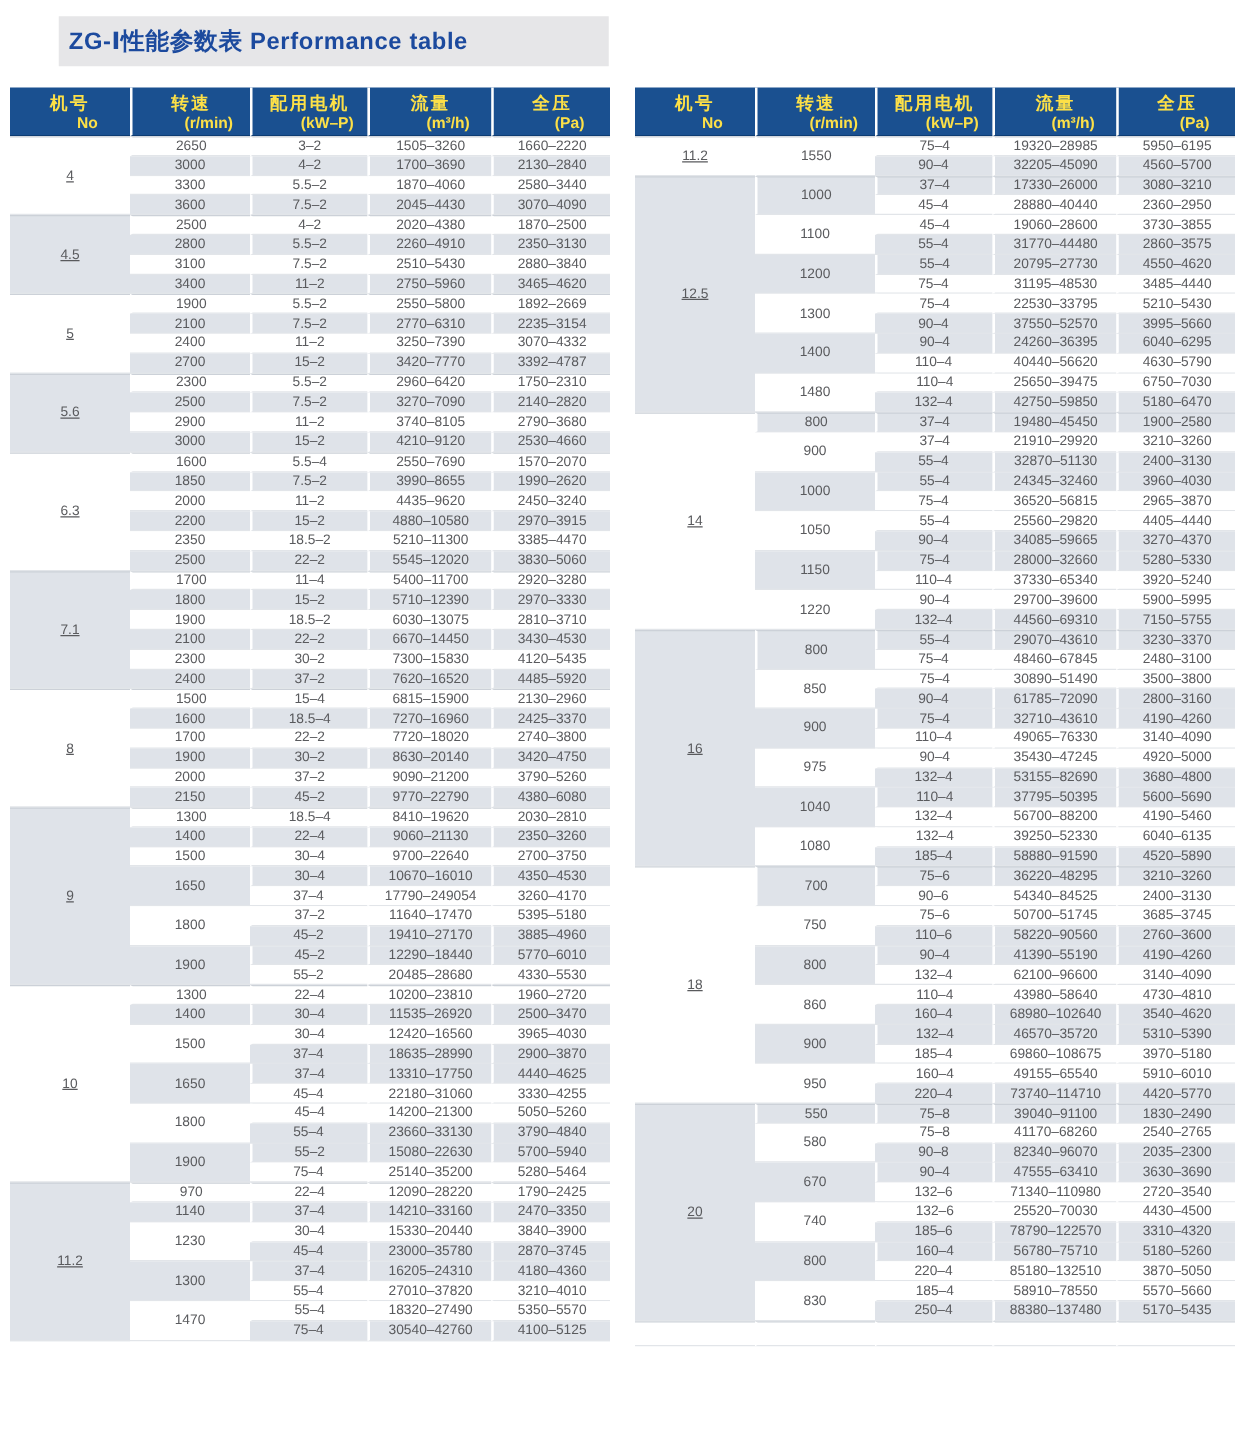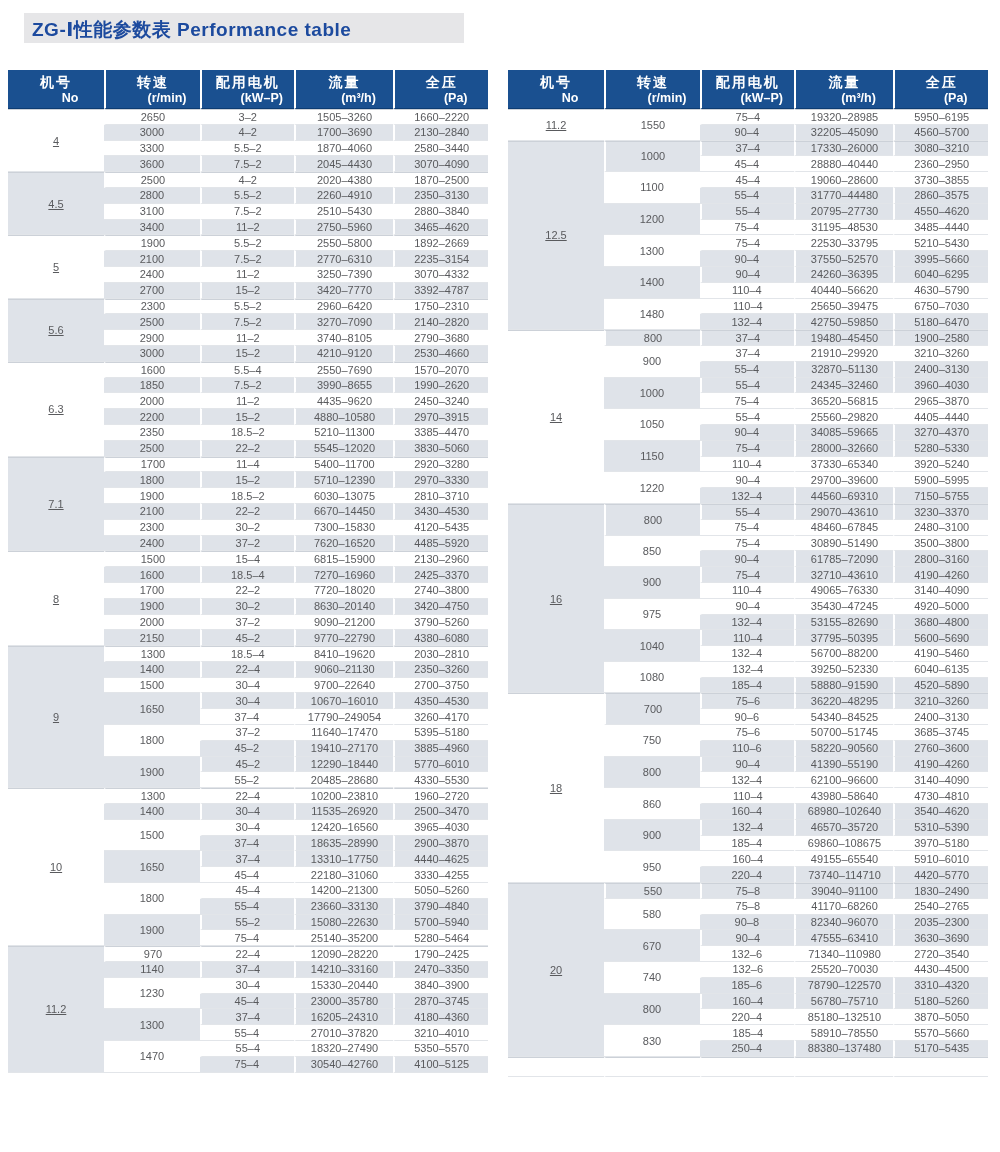"ZG-Ⅰ性能参数表 Performance table" .title-bar { align-items: flex-end -> center; height: 30px -> 40px; left: 24px -> 47px }
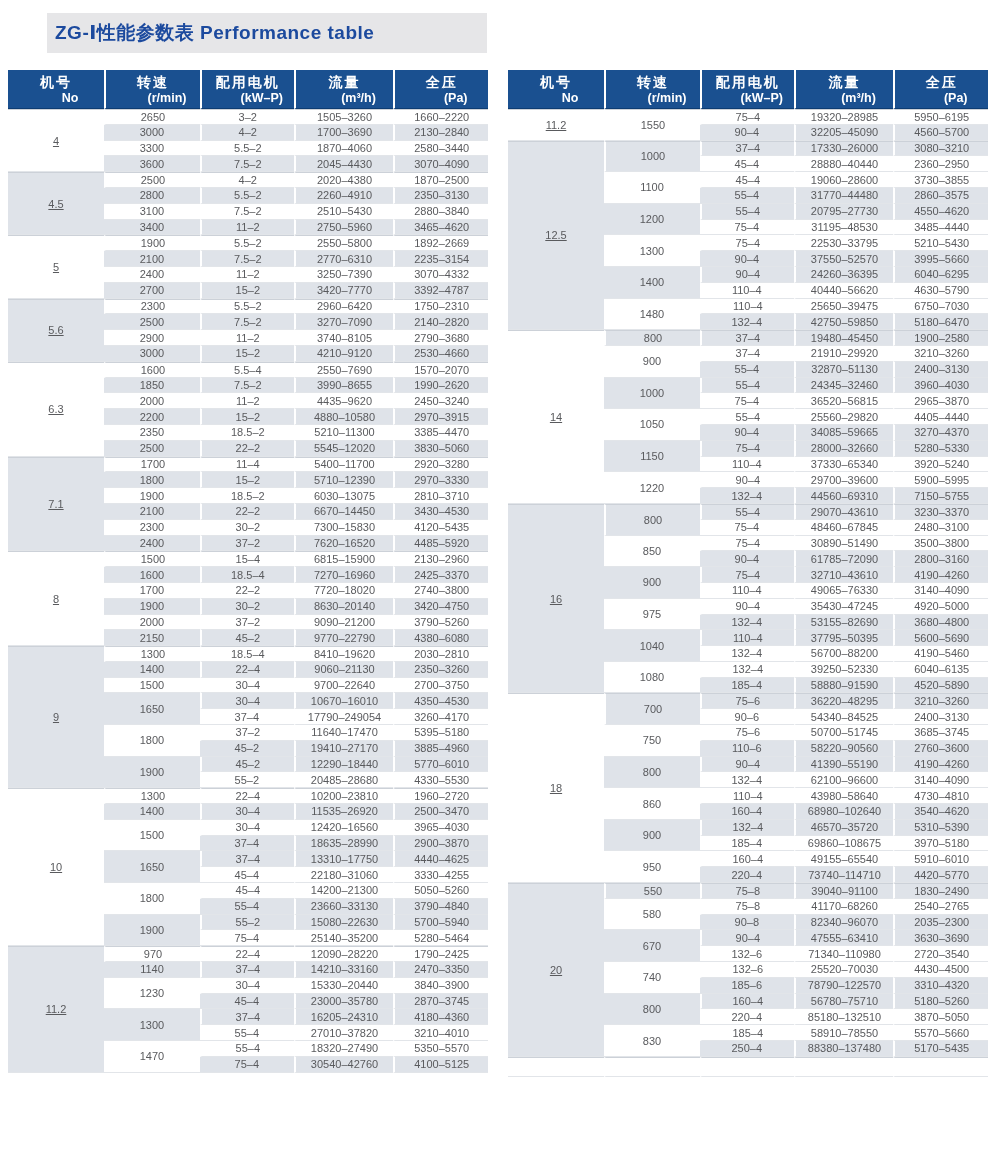"机号" table.ptable th { color: #ffffff -> #fde047 }
